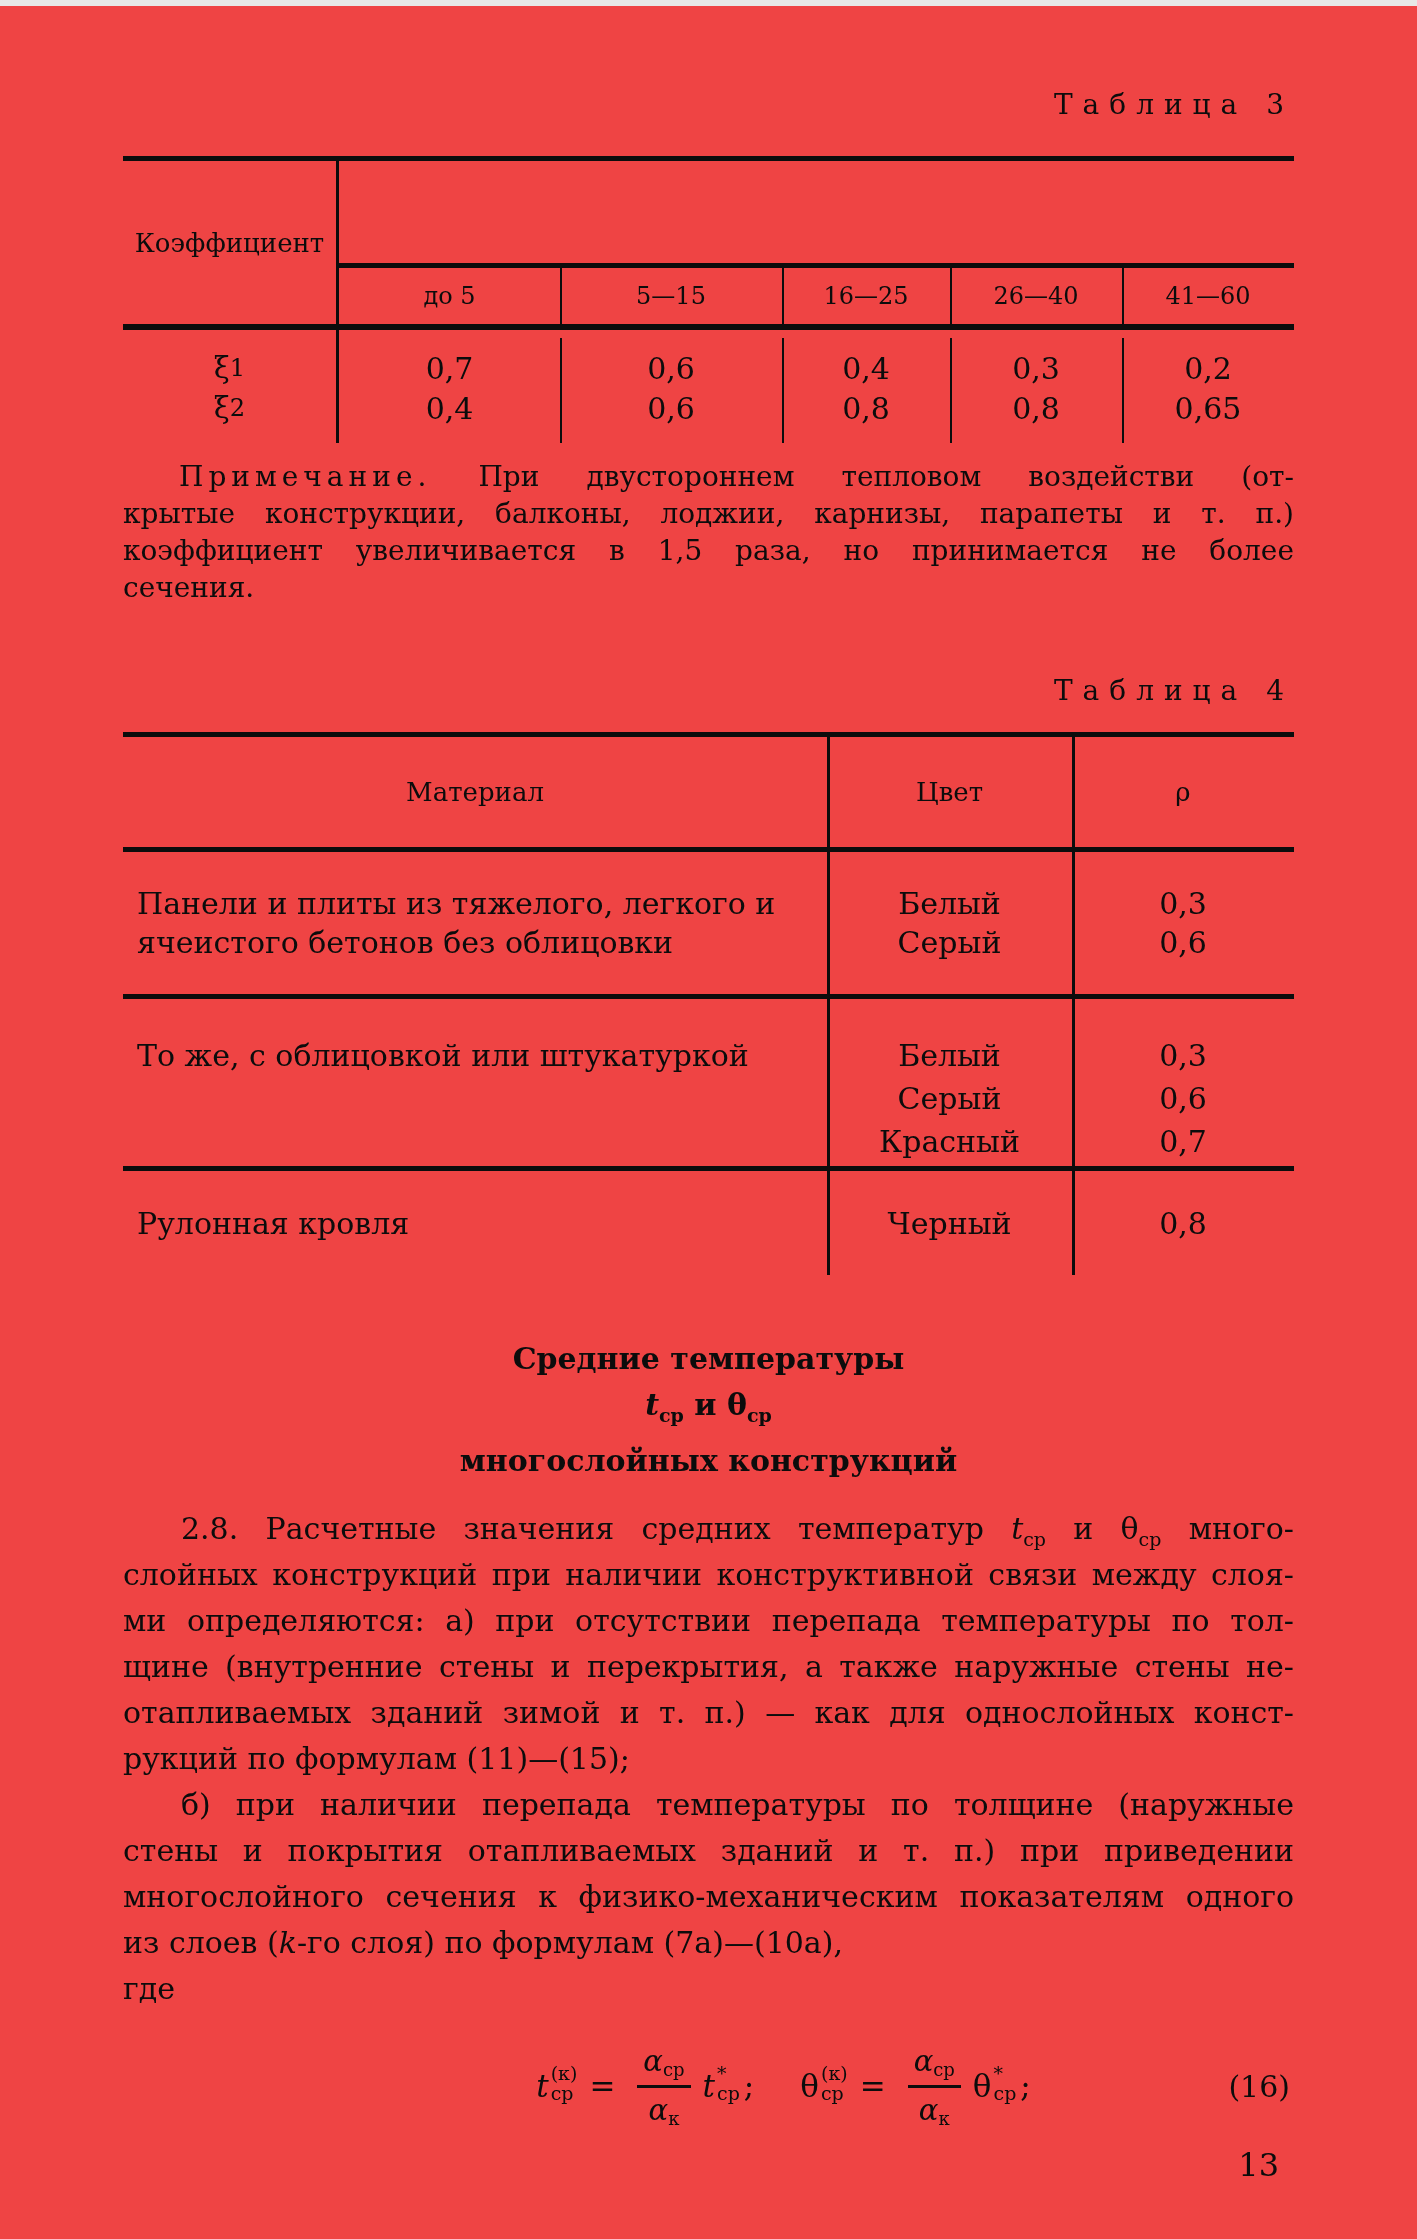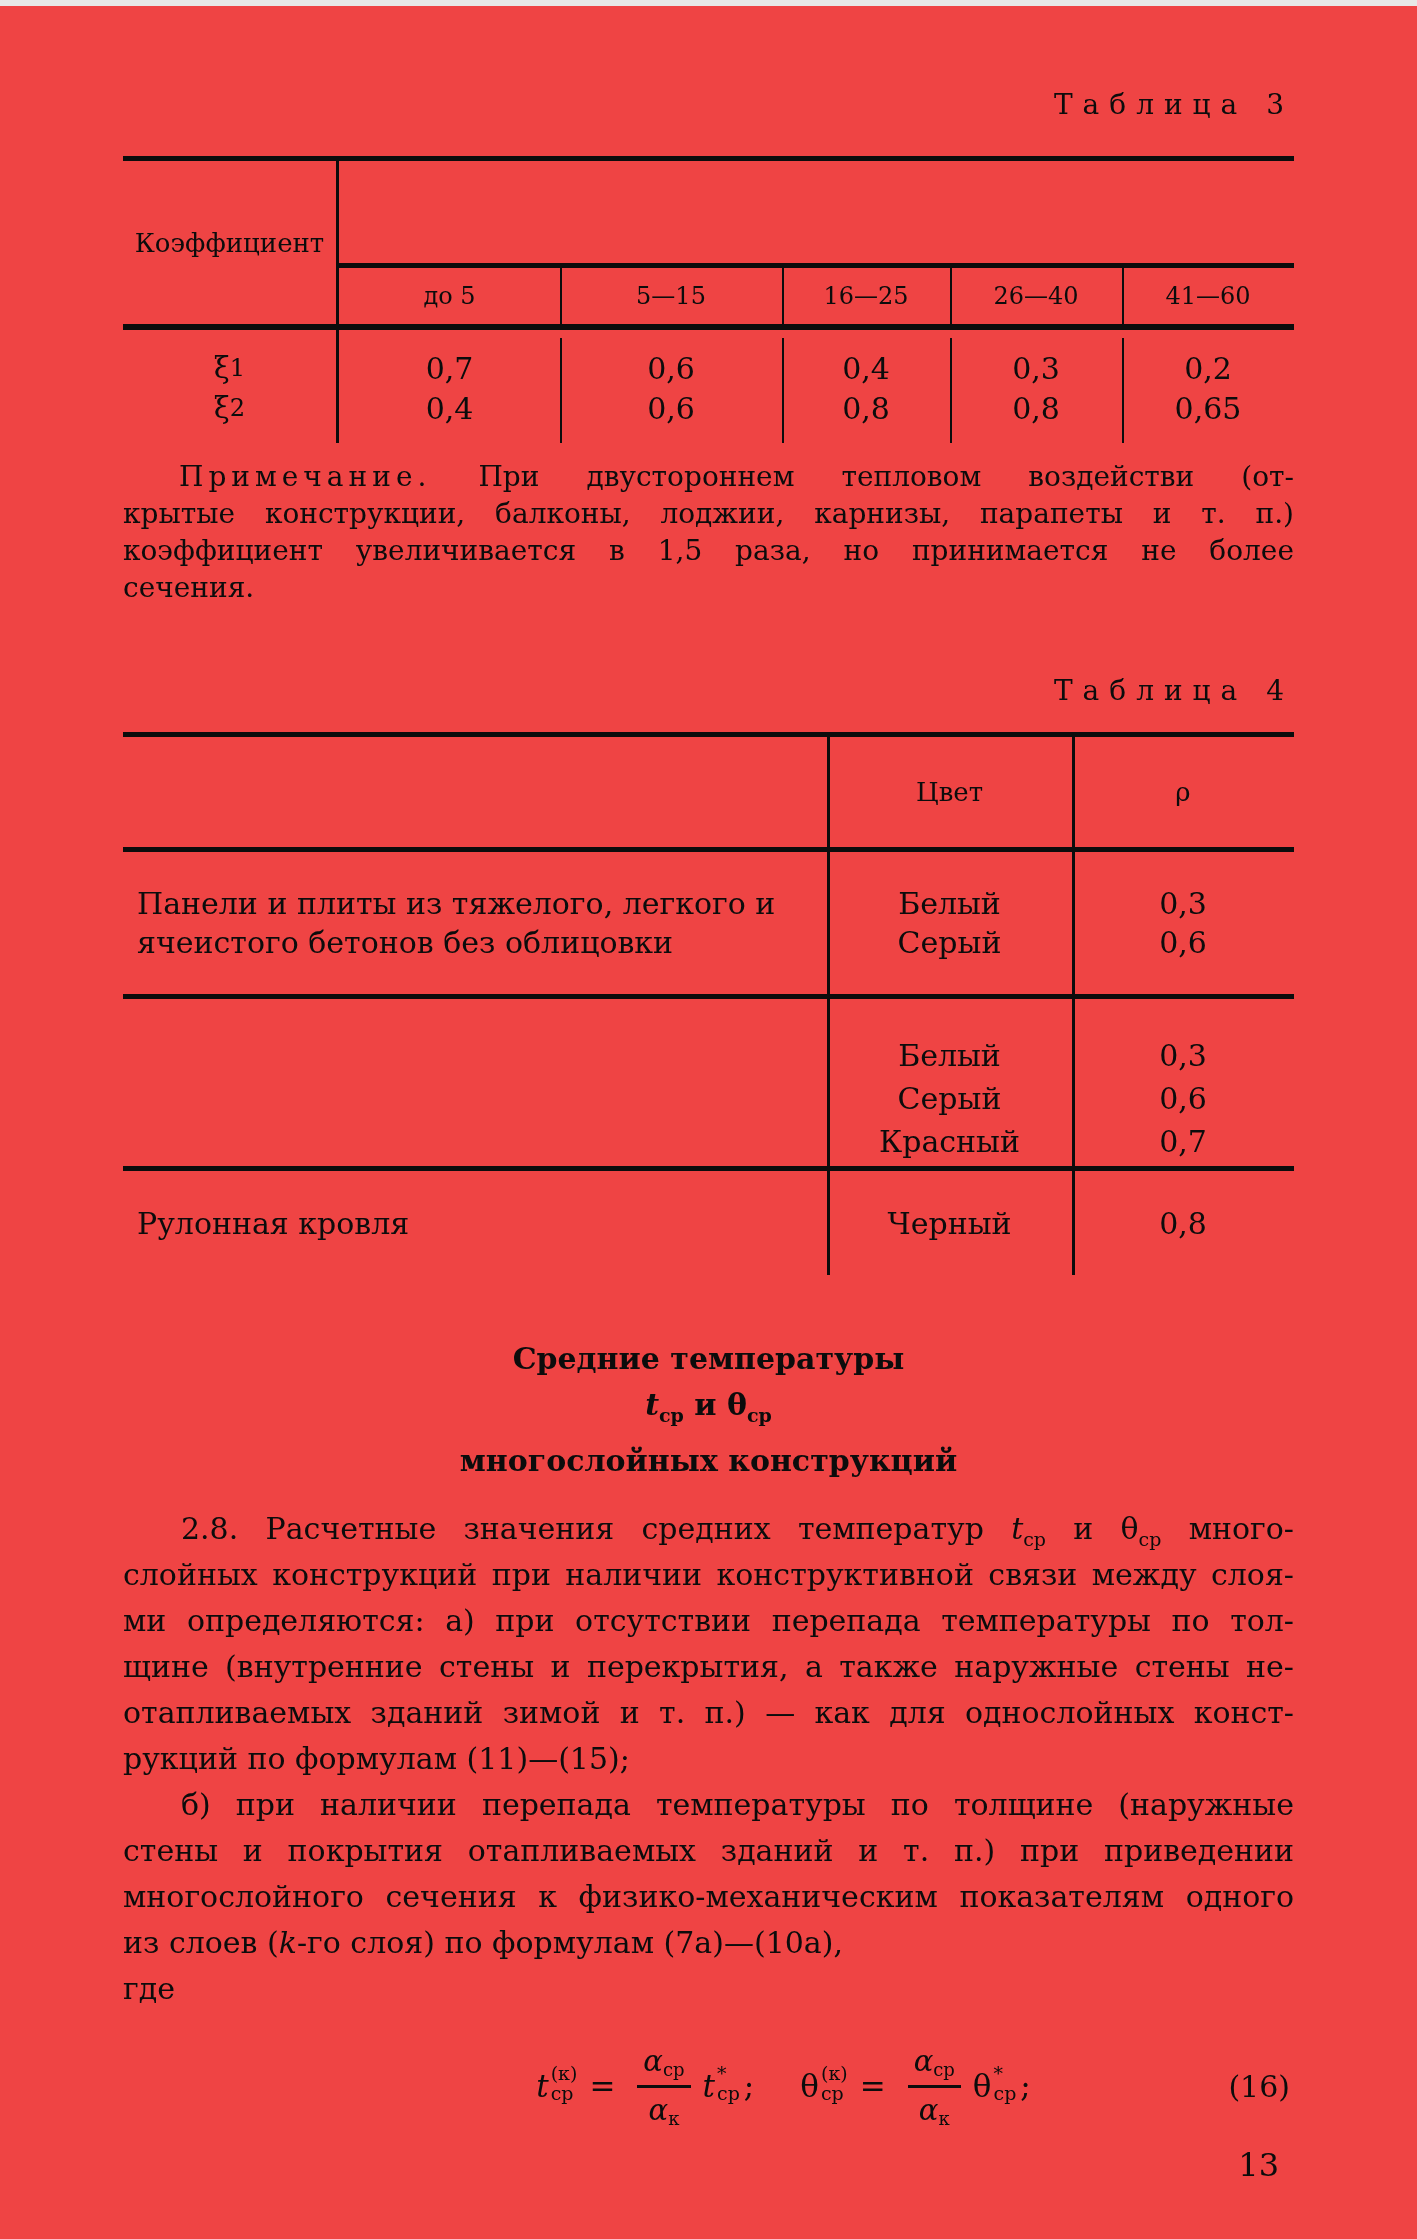"Материал" div.t4-h { html: none -> <div>Материал</div> }
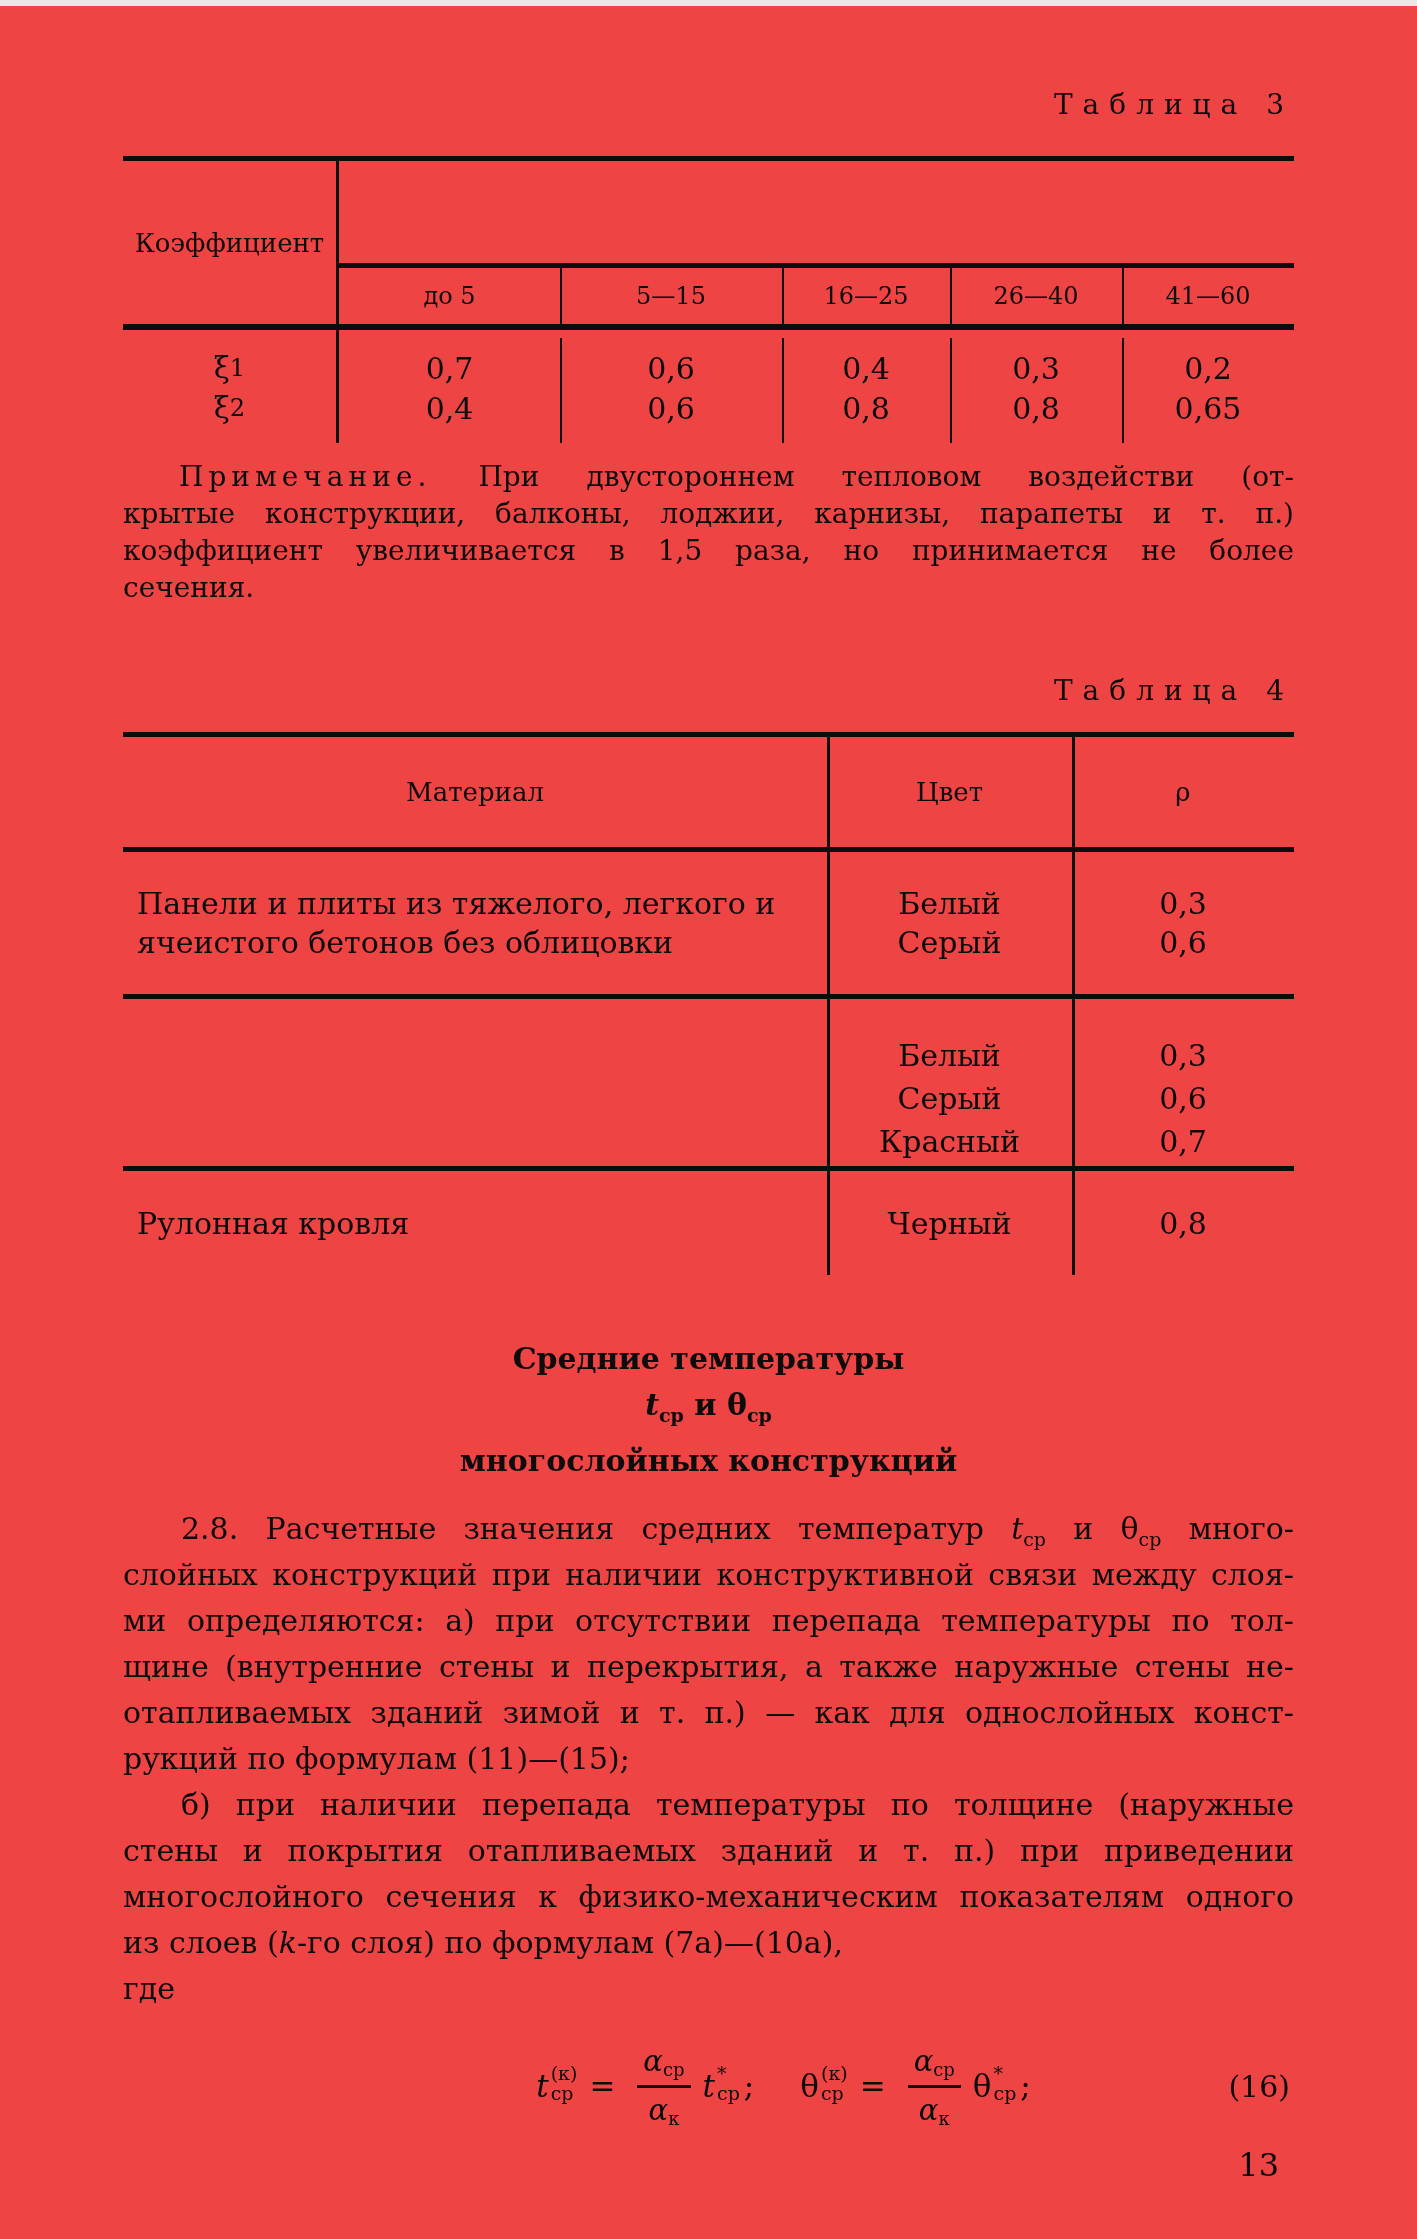"То же, с облицовкой или" div.t4-mat { html: none -> <div> <div>То же, с облицовкой или штукатуркой</div> </div> }
